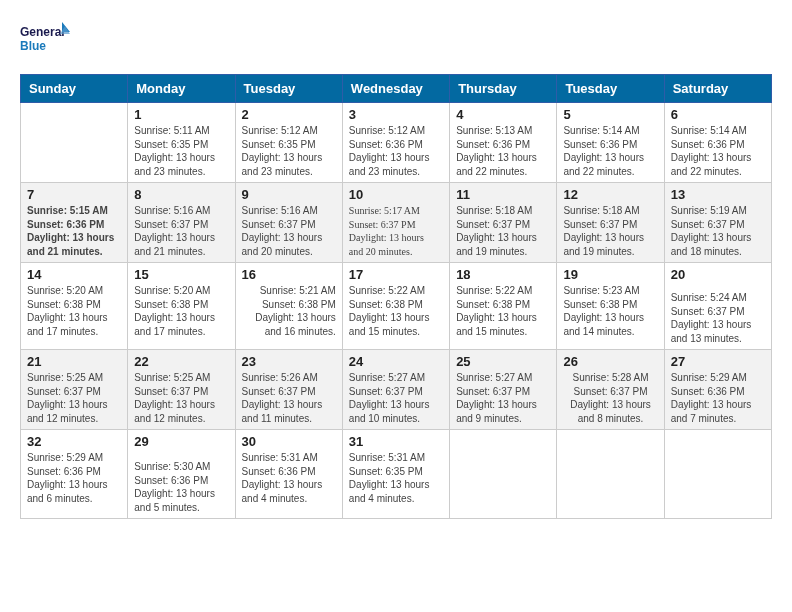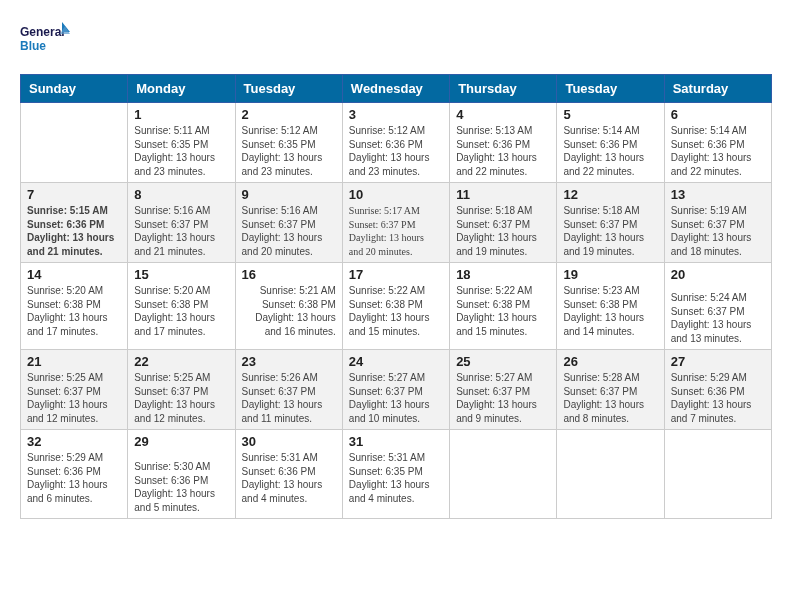"Sunrise: 5:28 AM" div.day-info { text-align: none -> center }
